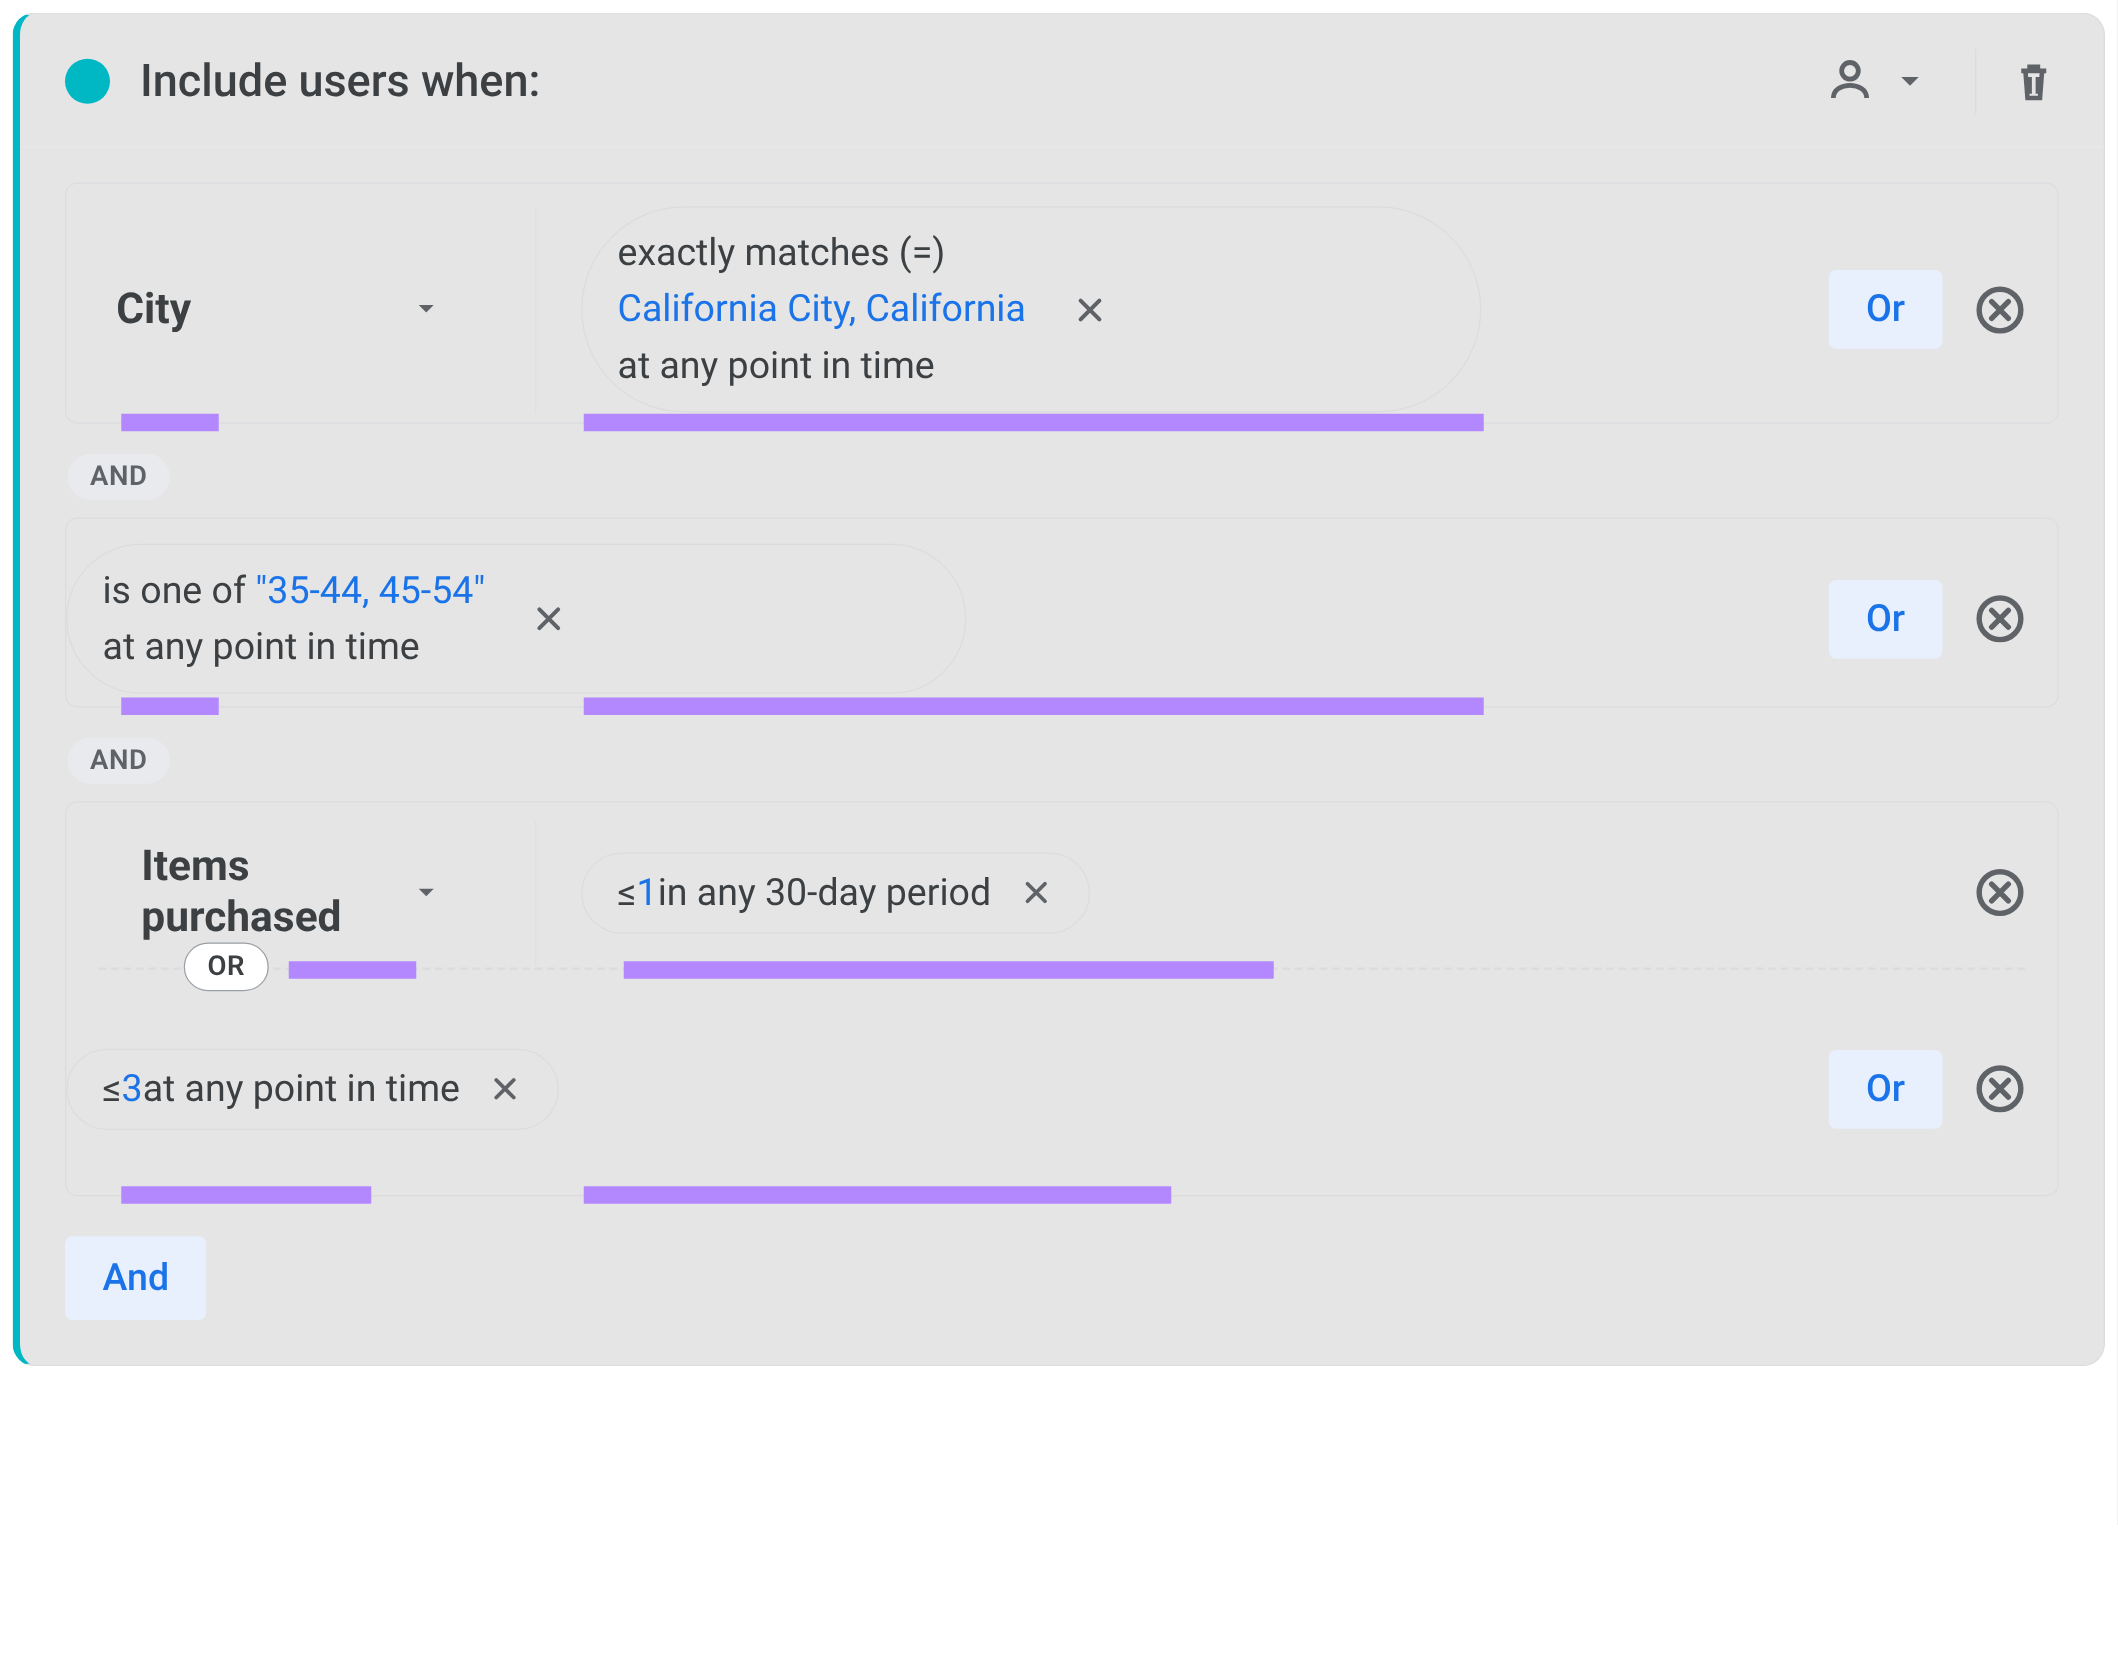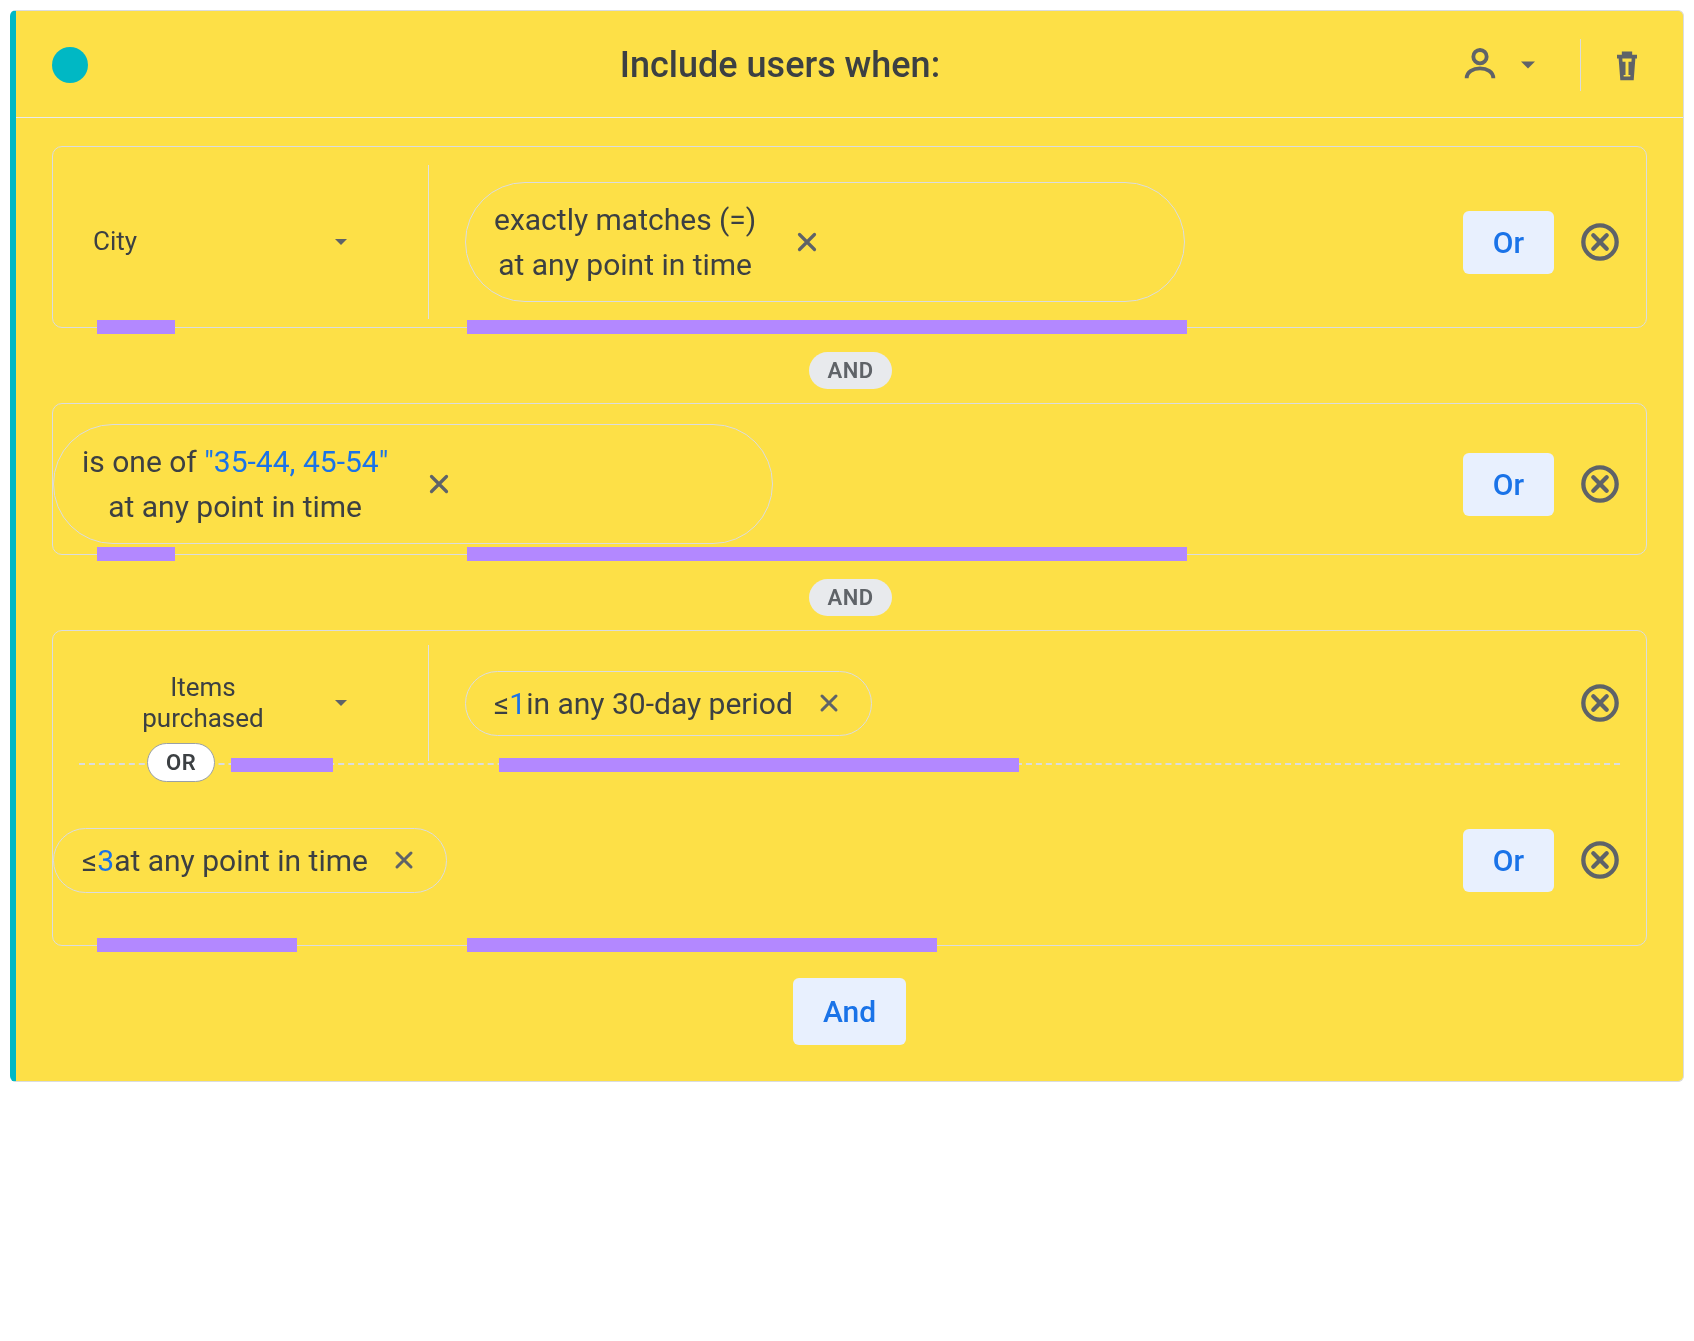"Include users when:" .panel { background: #fde047 -> #e5e5e5; border-radius: 6px -> 18px; text-align: center -> none }
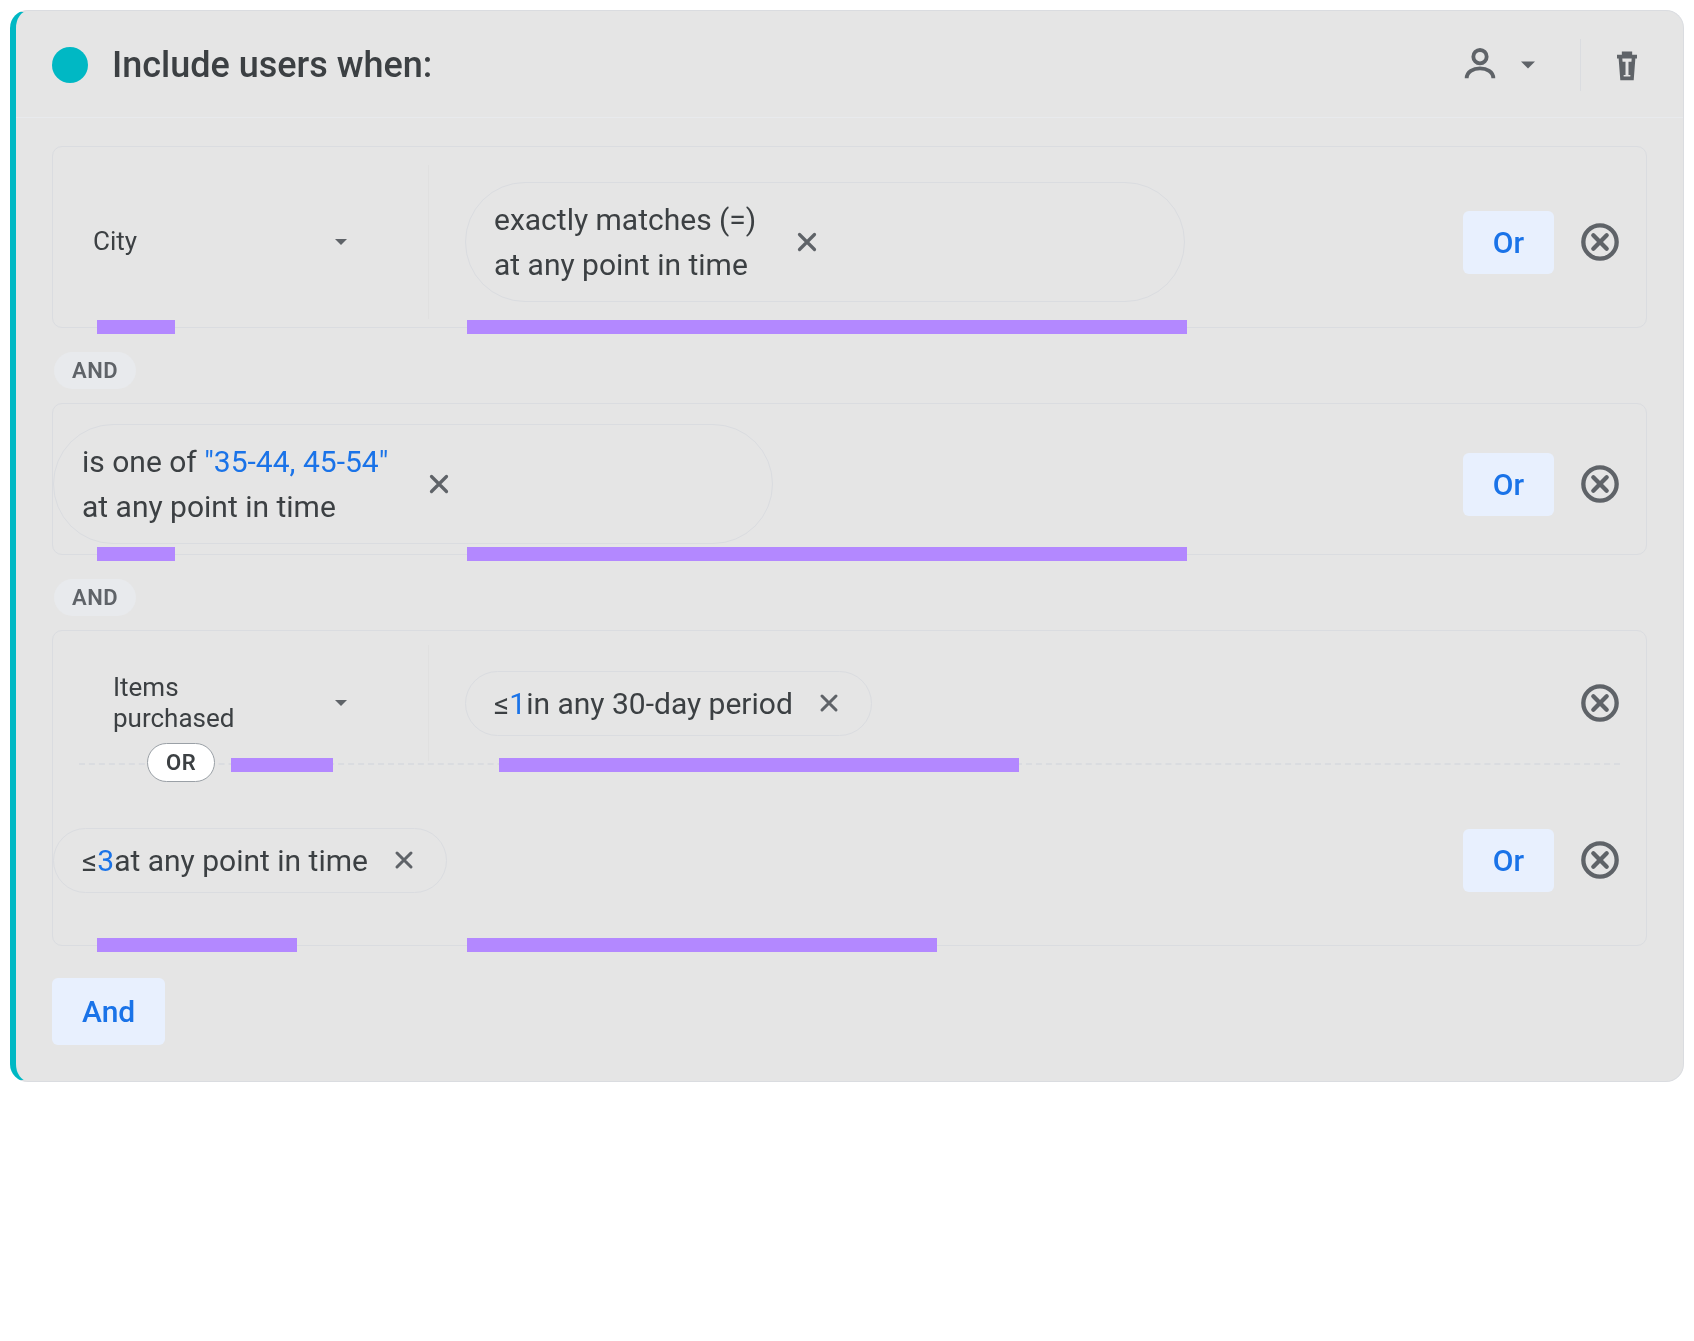"City" .dim-select { font-size: 26px -> 34px; font-weight: 400 -> 700 }
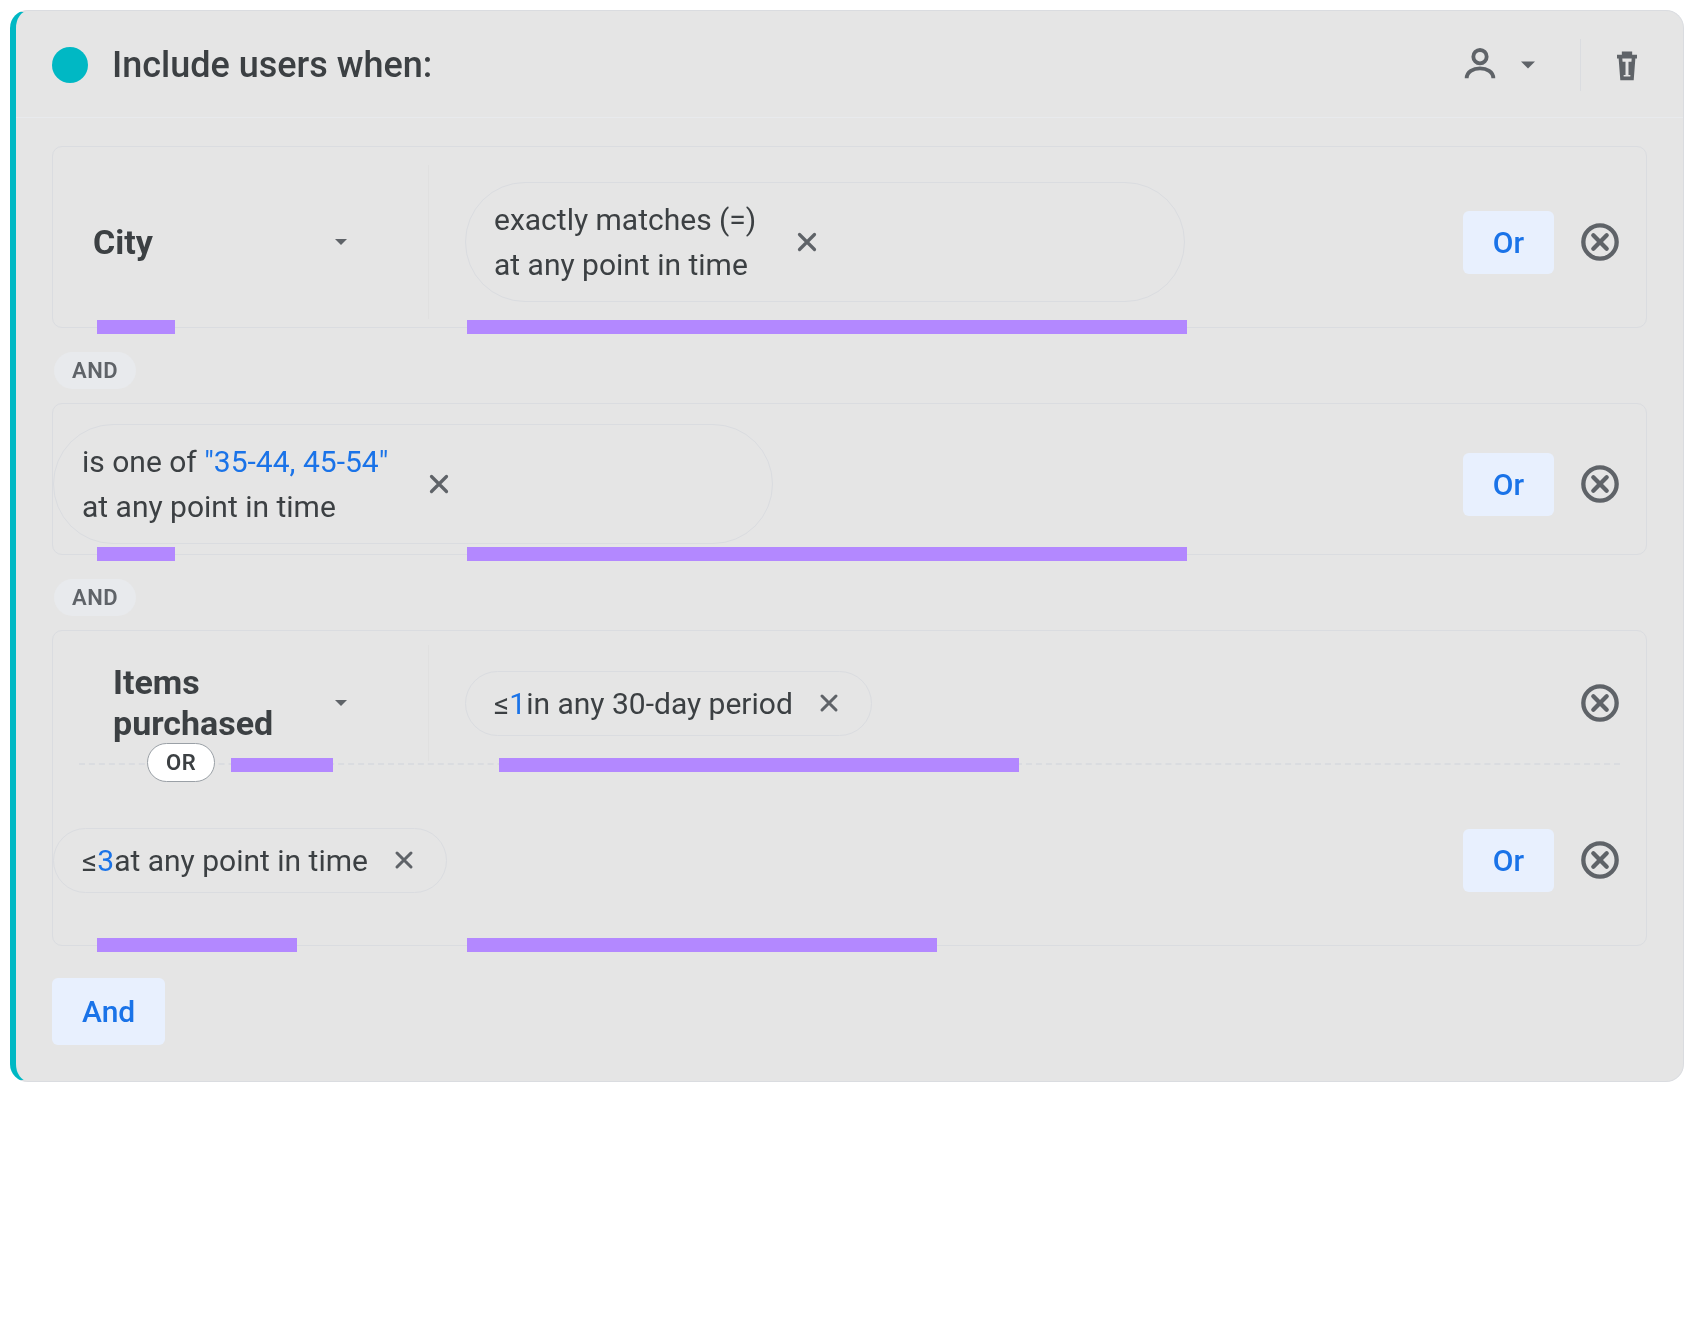"California City, California" span.val-blue { html: none -> <span>California City, California</span> }
